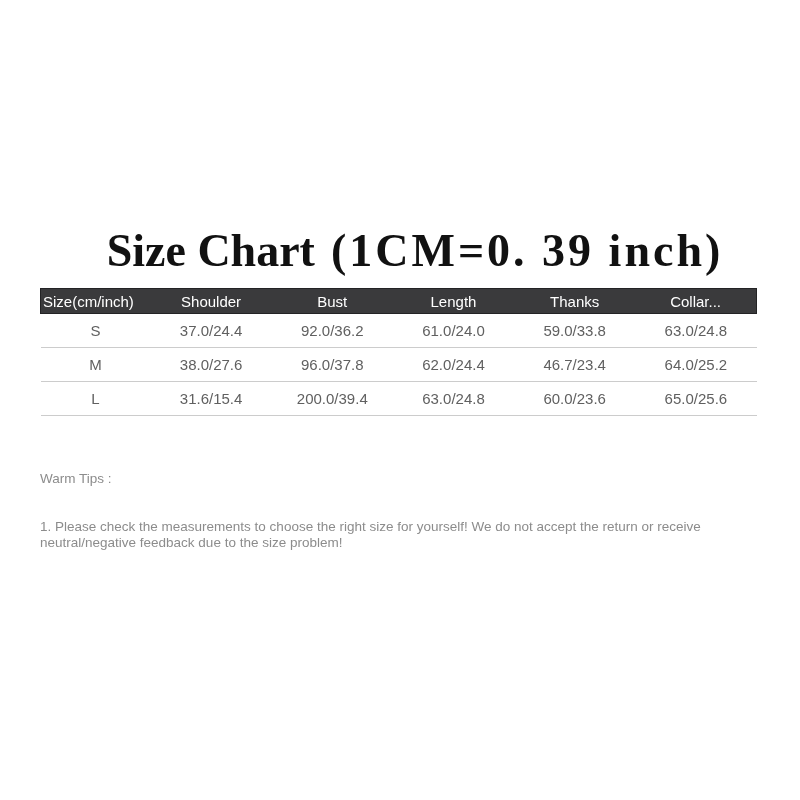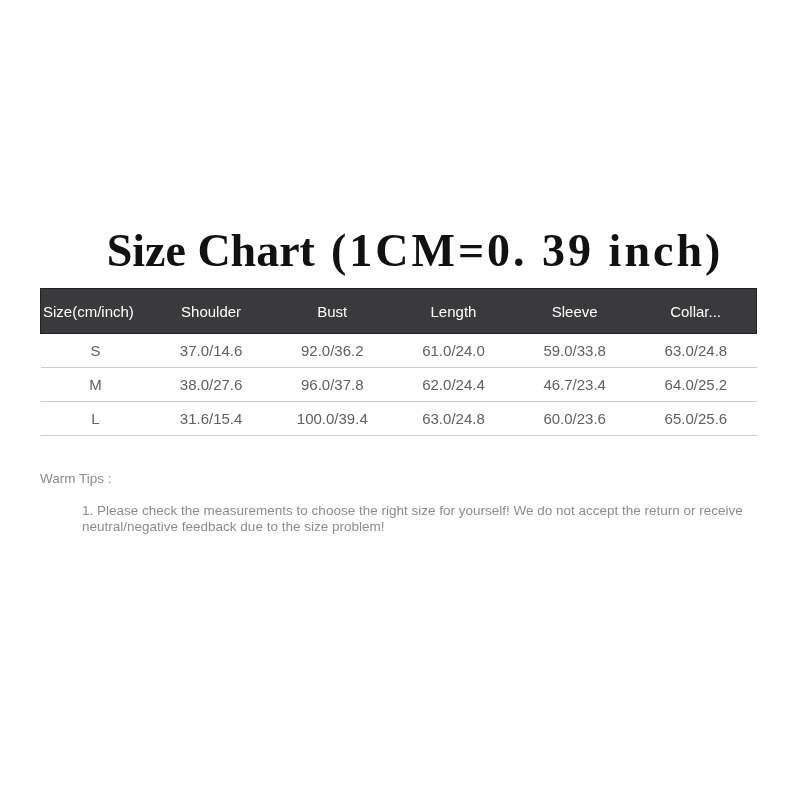"Size(cm/inch)" table.size-table thead th { padding: 10px -> 0 }
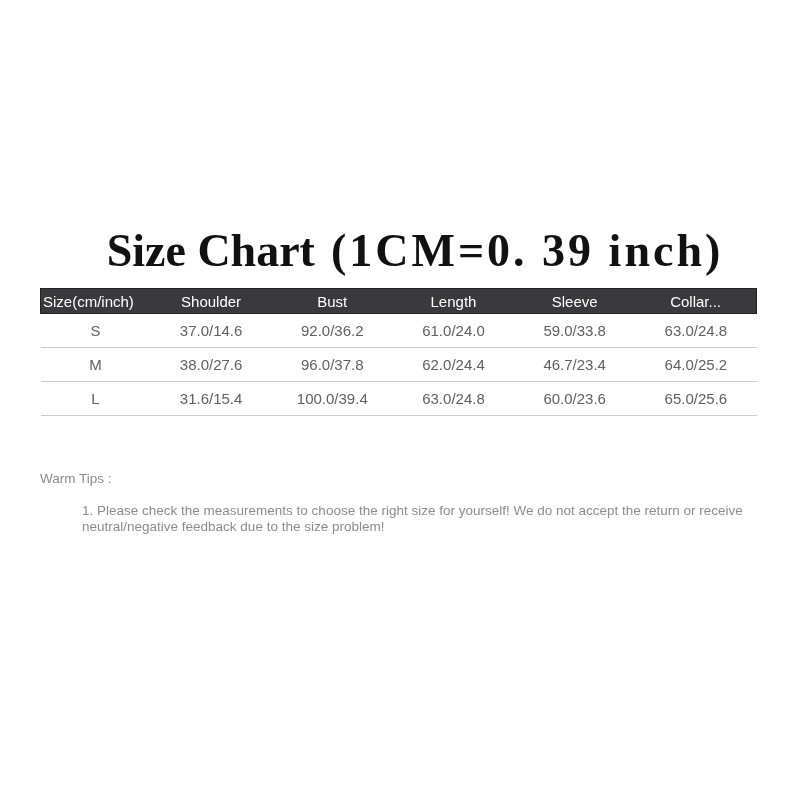"Sleeve" th { text: Sleeve -> Thanks }
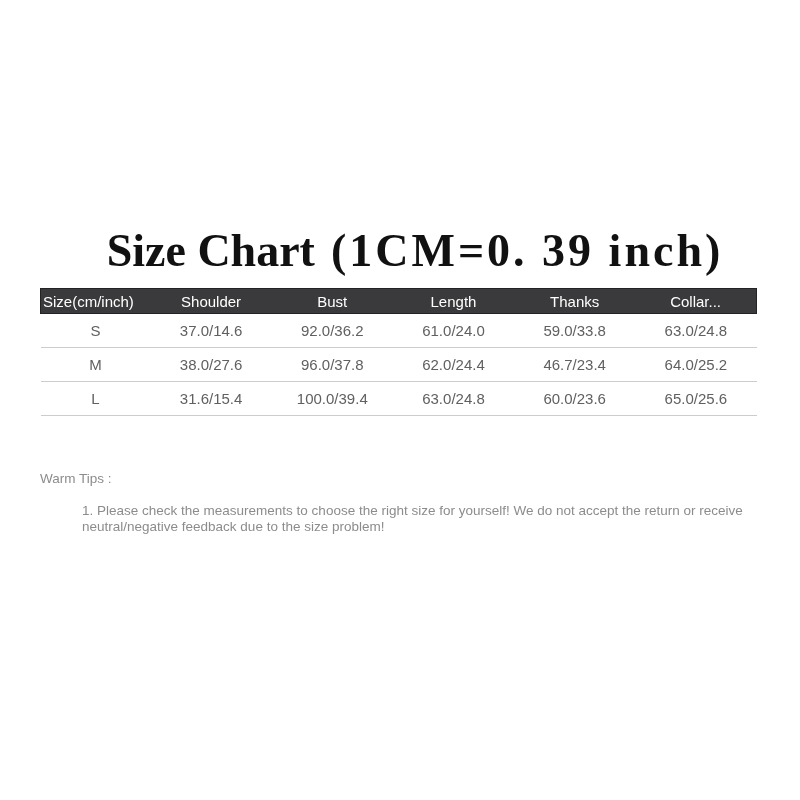"37.0/14.6" td { text: 37.0/14.6 -> 37.0/24.4 }
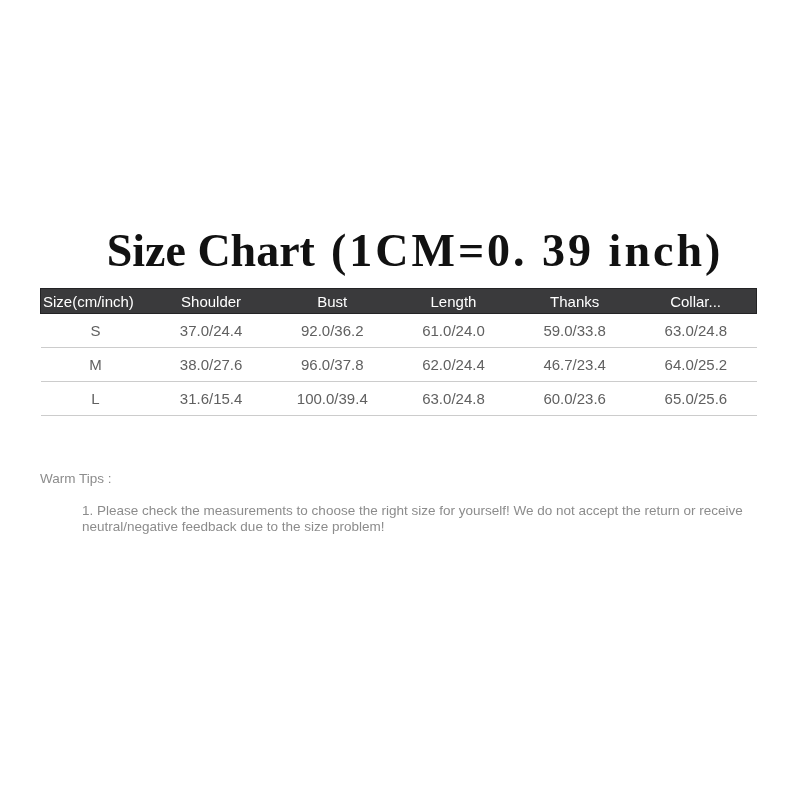"100.0/39.4" td { text: 100.0/39.4 -> 200.0/39.4 }
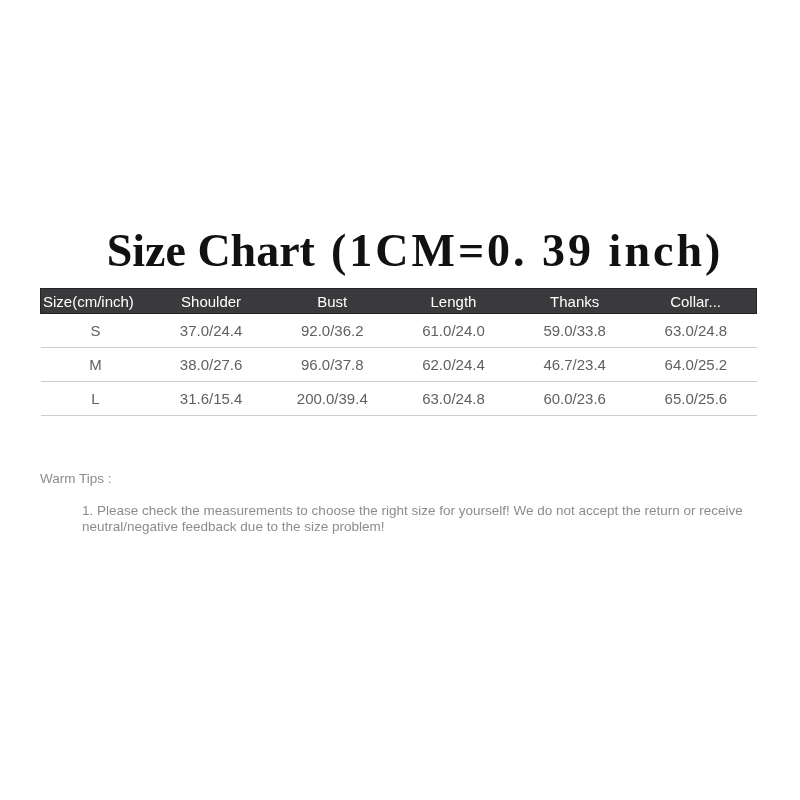"Warm Tips :" .tips .tips-heading { margin-bottom: 16px -> 32px }
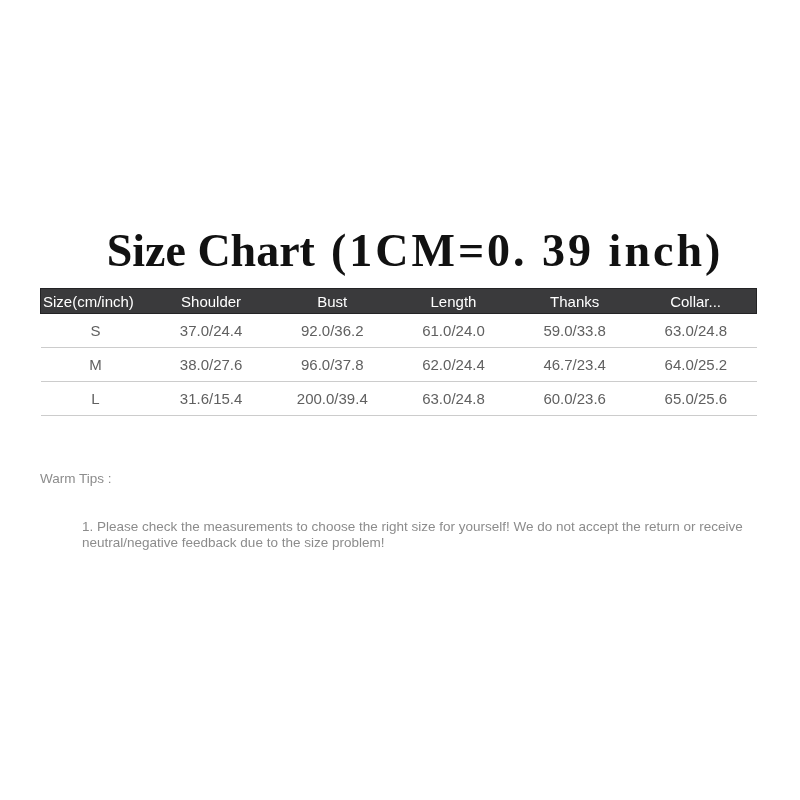"1. Please check the measurements" .tips .tip-item { margin-left: 42px -> none }
